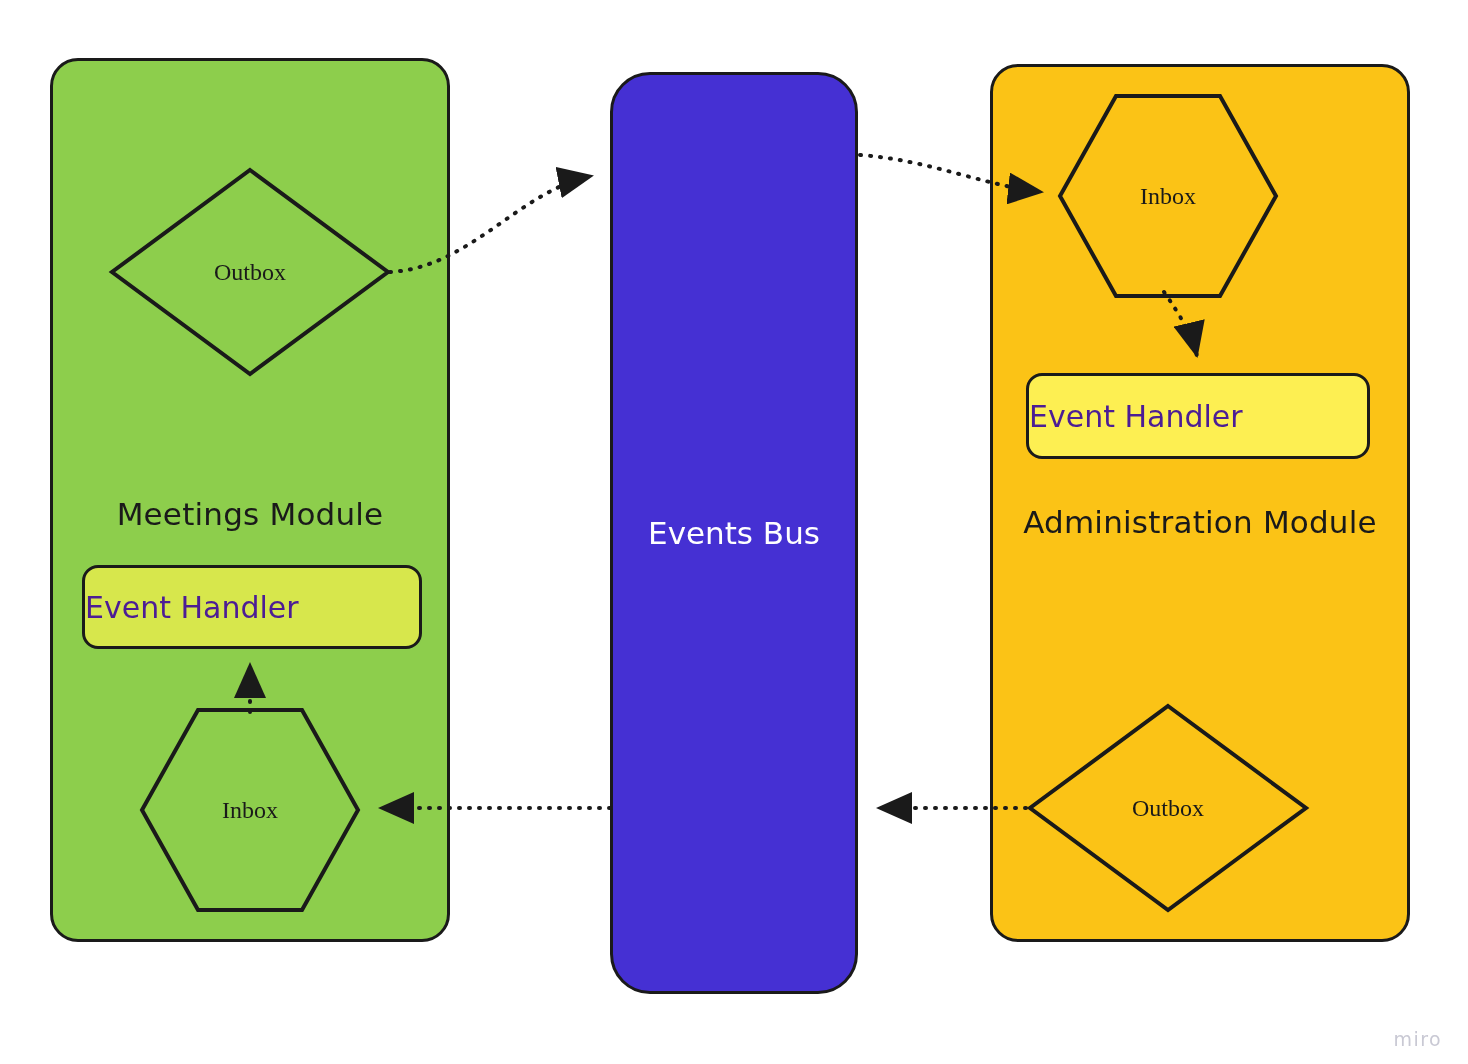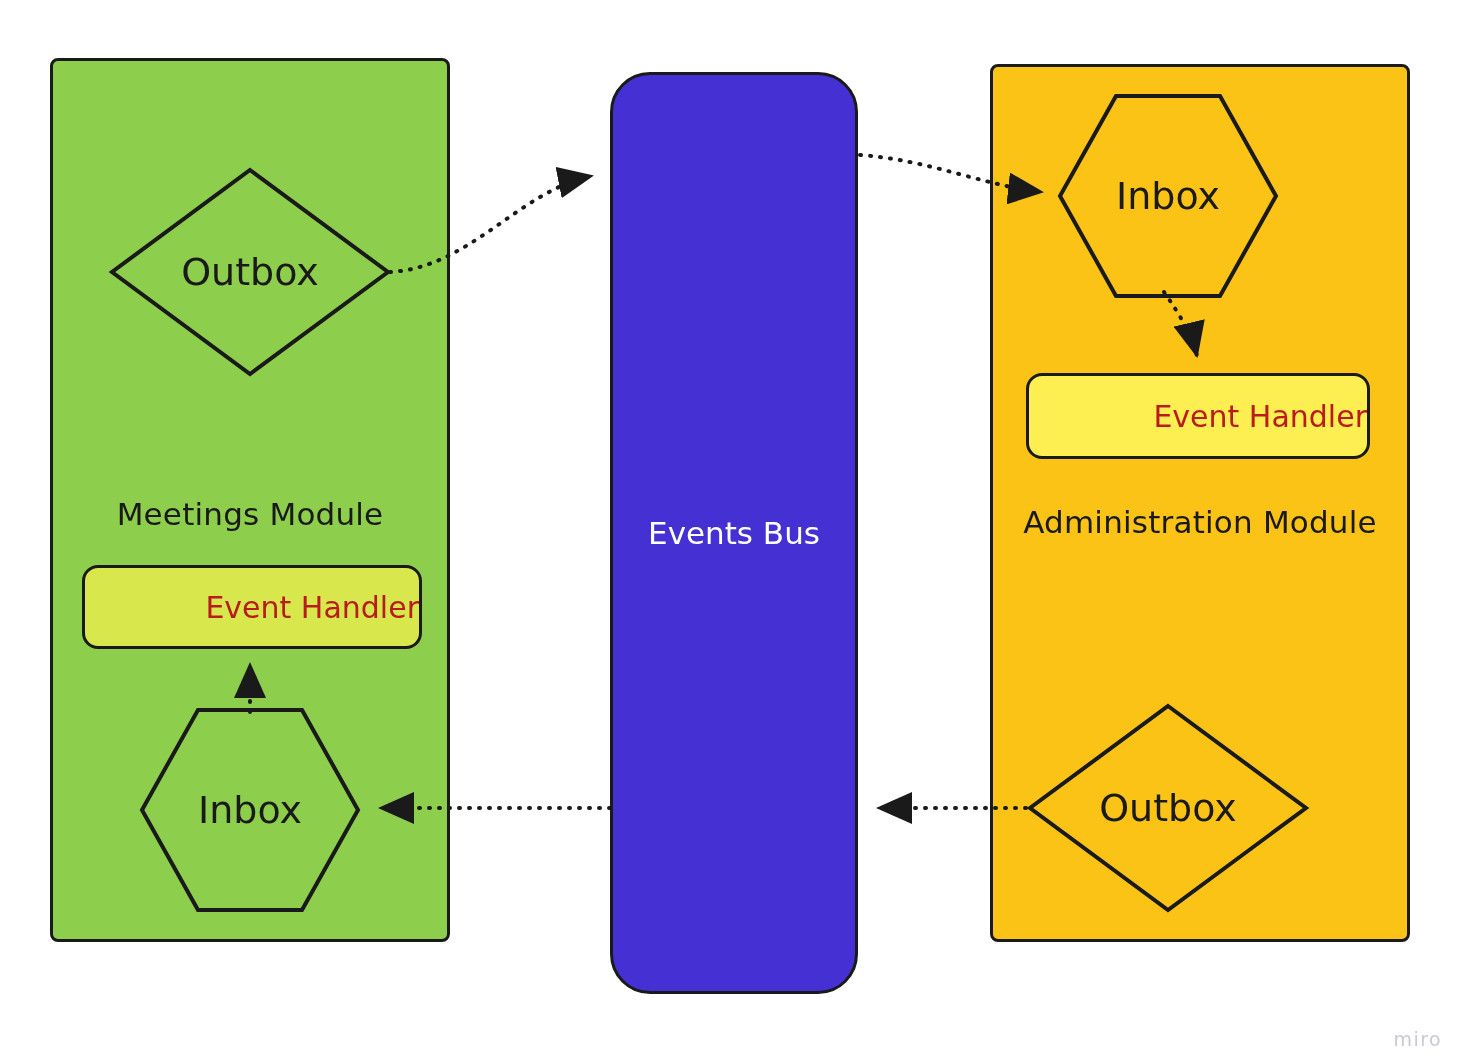"Inbox" .shape .label { font-family: none -> Liberation Serif, serif; font-size: 38px -> 24px }
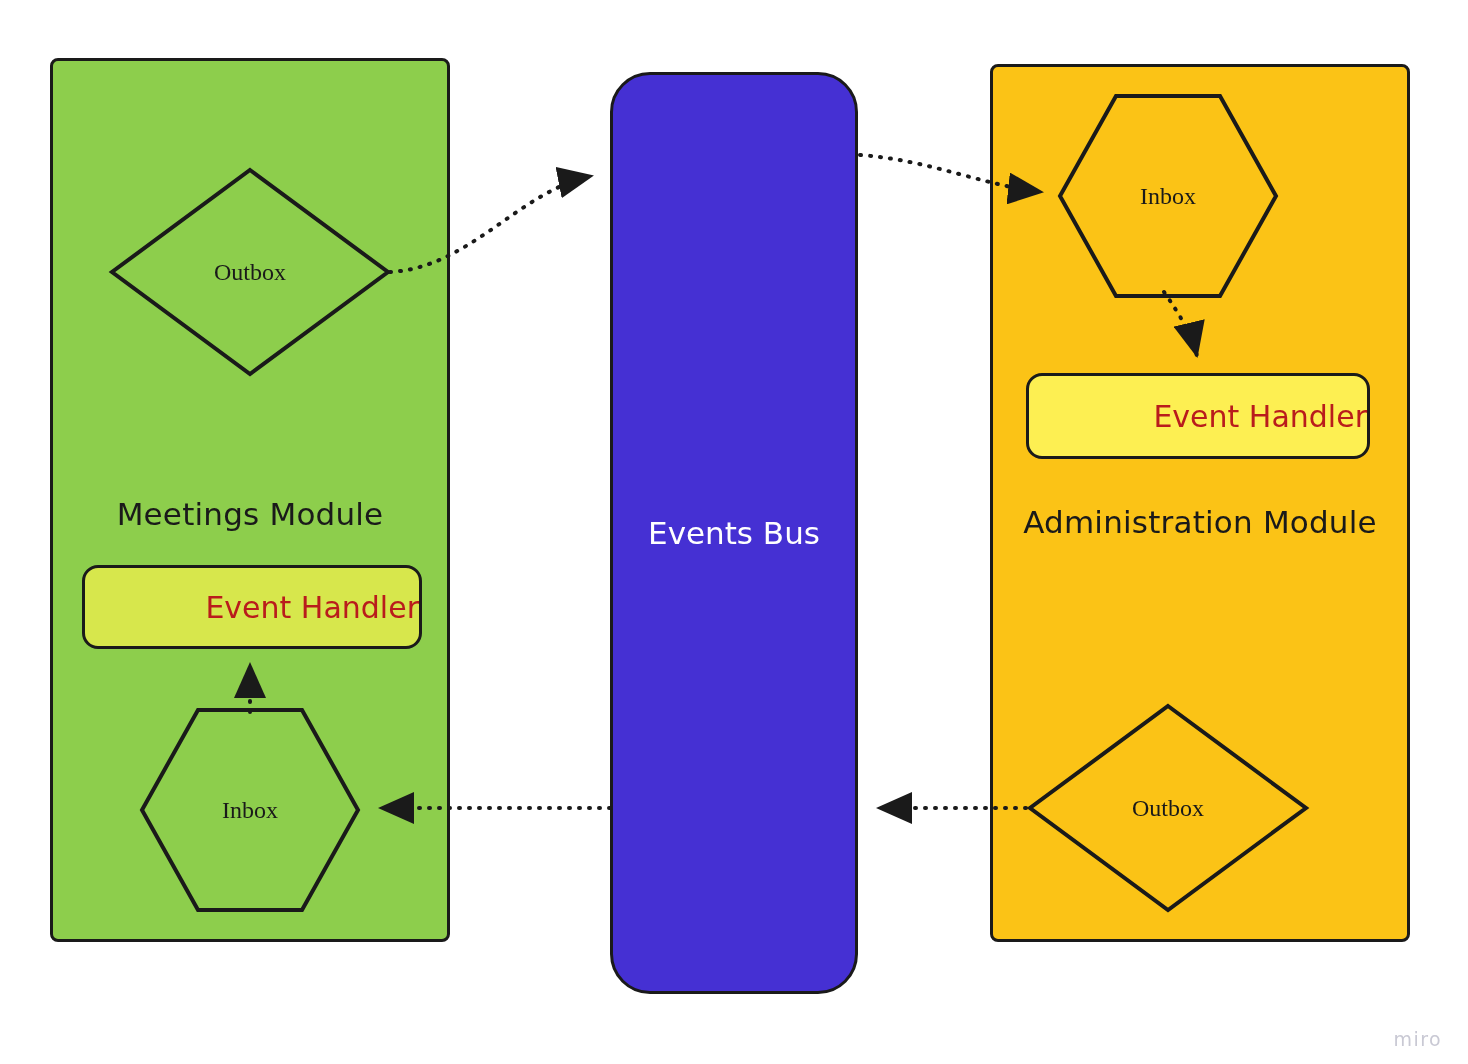"Event Handler" .handler { color: #b91c1c -> #4c1d95; justify-content: flex-end -> flex-start }
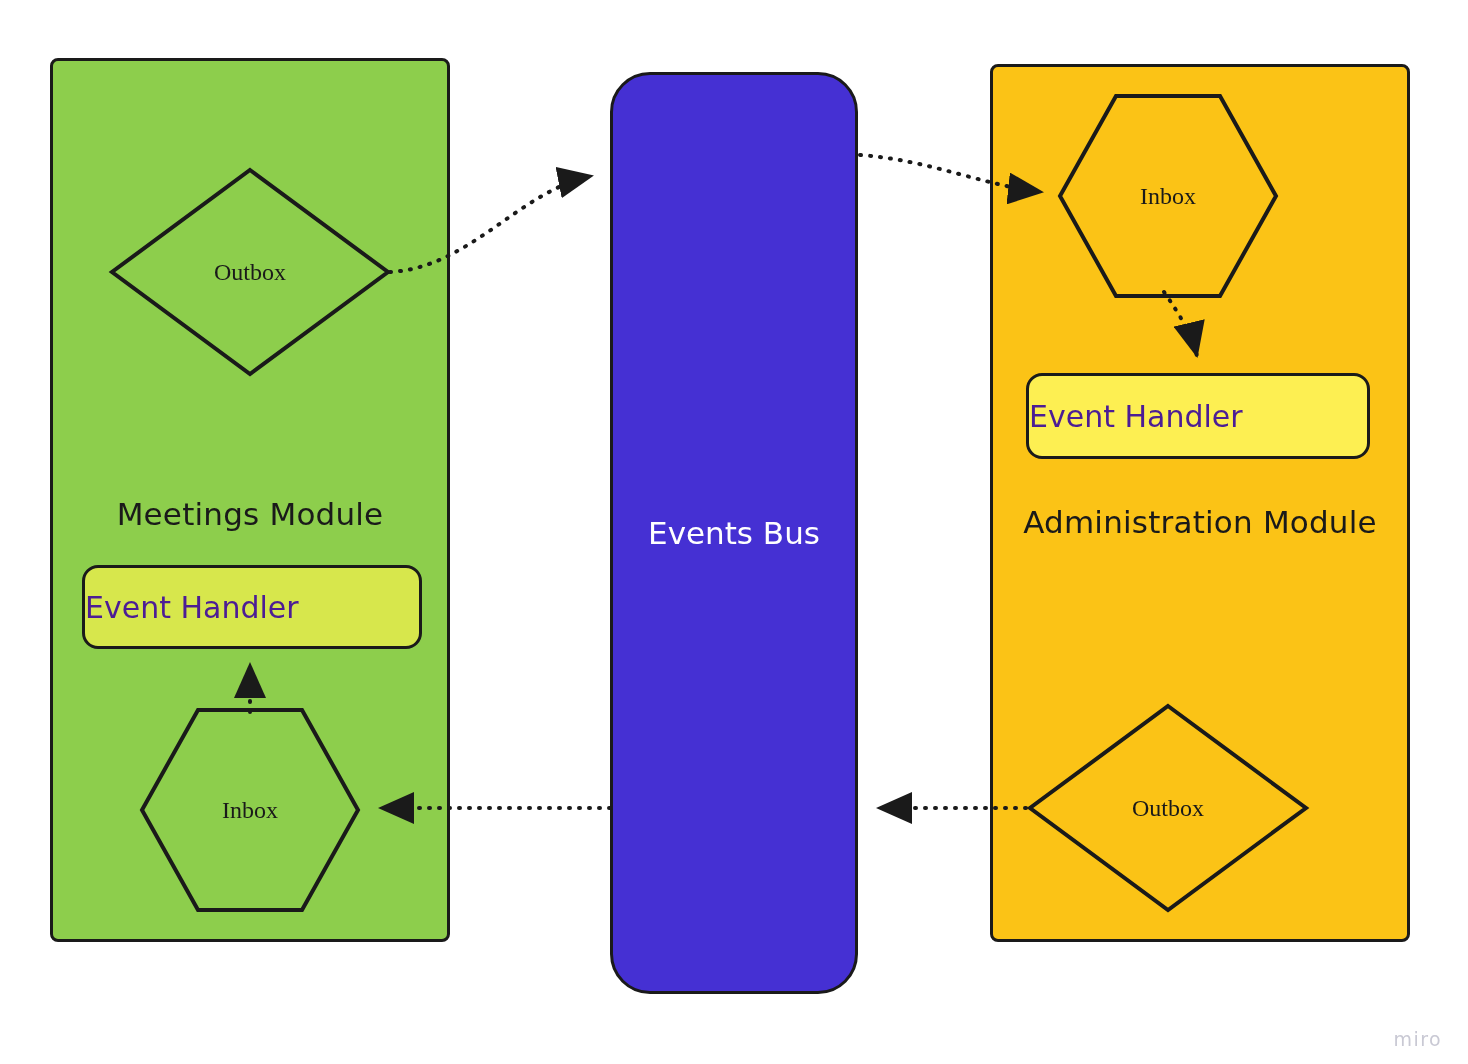"Meetings Module" .module { border-radius: 8px -> 28px }
